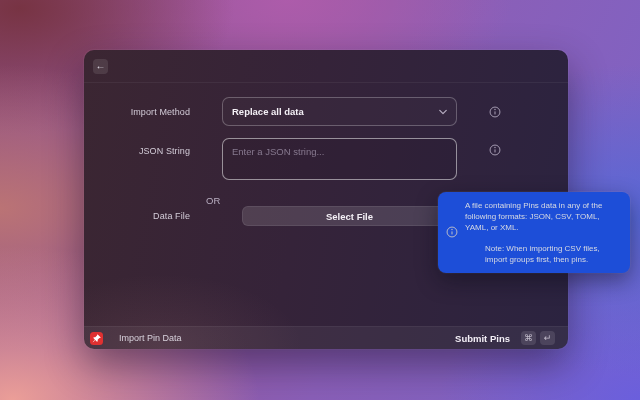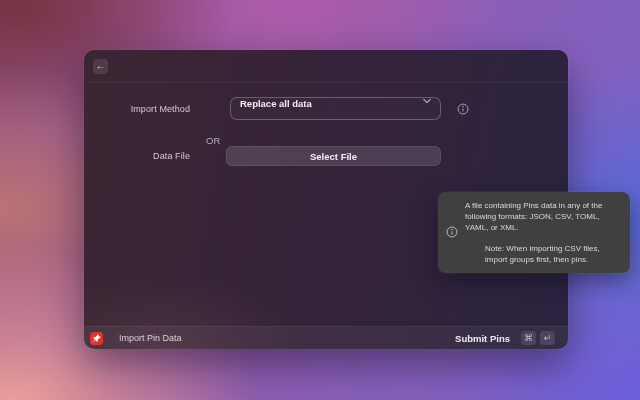"Import Method" .row { column-gap: 16px -> 32px }
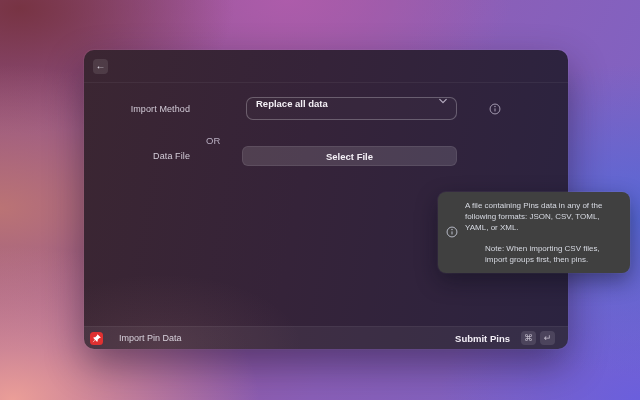"Replace all data" .select-box { align-items: flex-start -> center; height: 23px -> 29px; margin-left: 24px -> none }
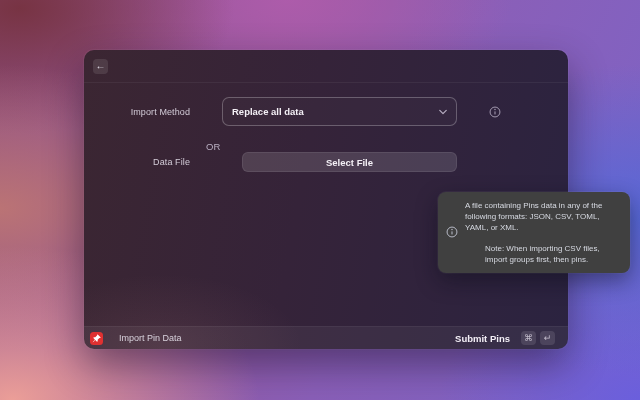"JSON String" div.row { html: none -> <div> <div>JSON String</div> <textarea></textarea> <div> <svg> <circle></circle> <rect></rect> <circle></circle> </svg> </div> </div> }
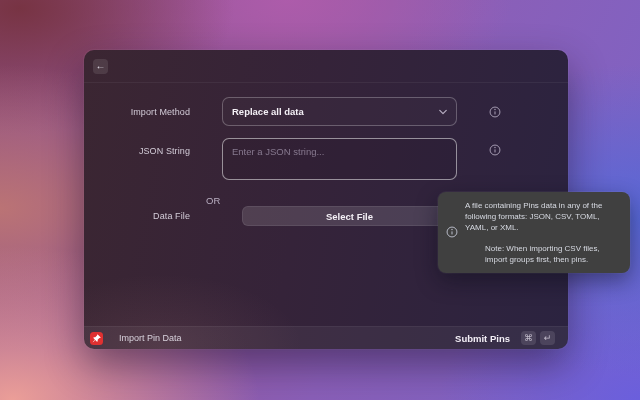"A file containing Pins data" .tooltip { background: #404040 -> #1d4ed8 }
